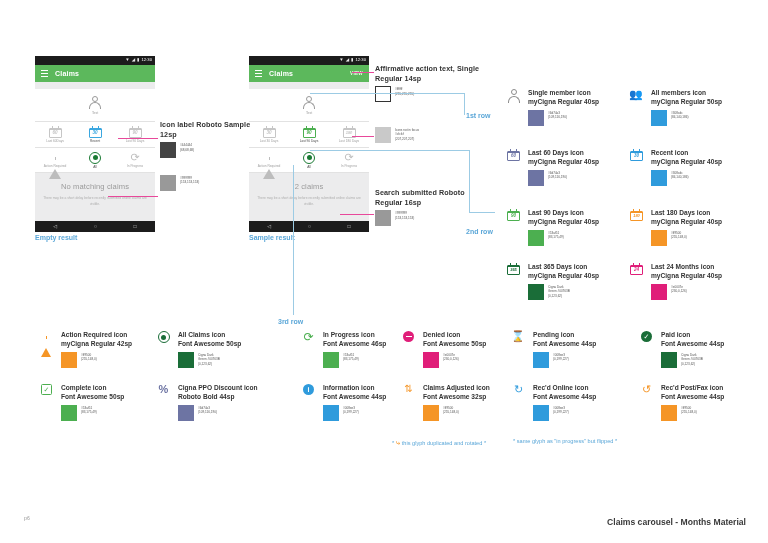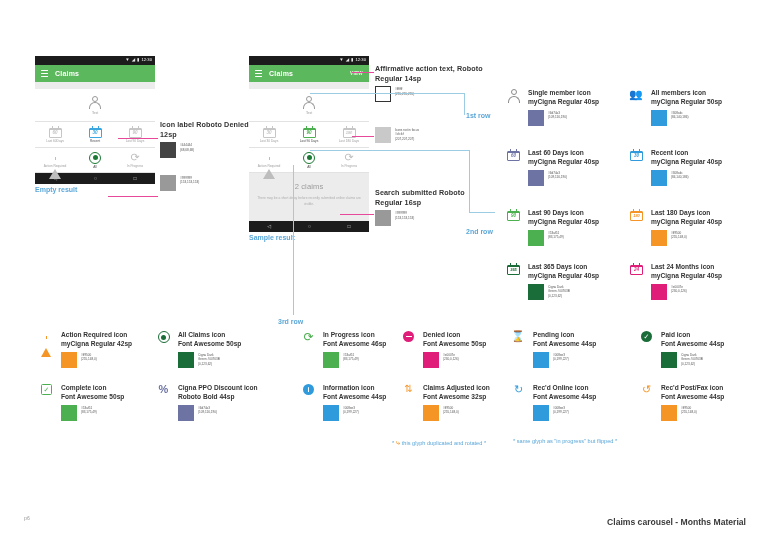"Affirmative action text, Roboto Regular" div.callout-title { text: Roboto -> Single }
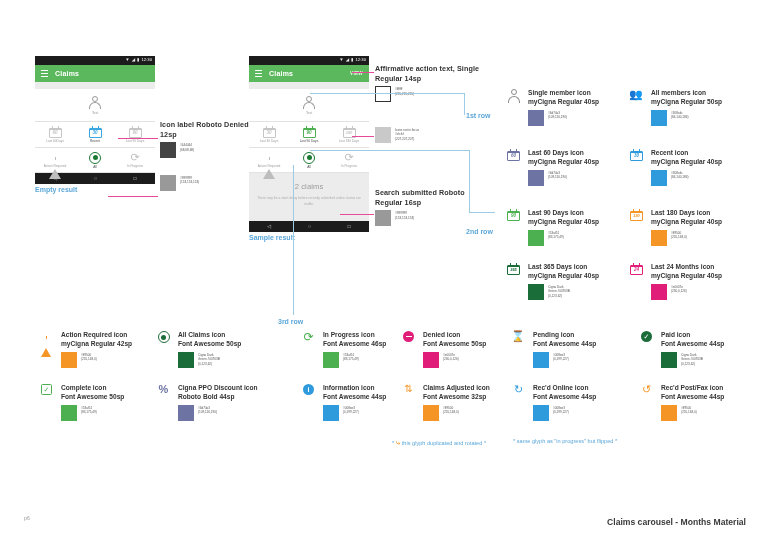"Icon label Roboto Denied 12sp" div.callout-title { text: Denied -> Sample }
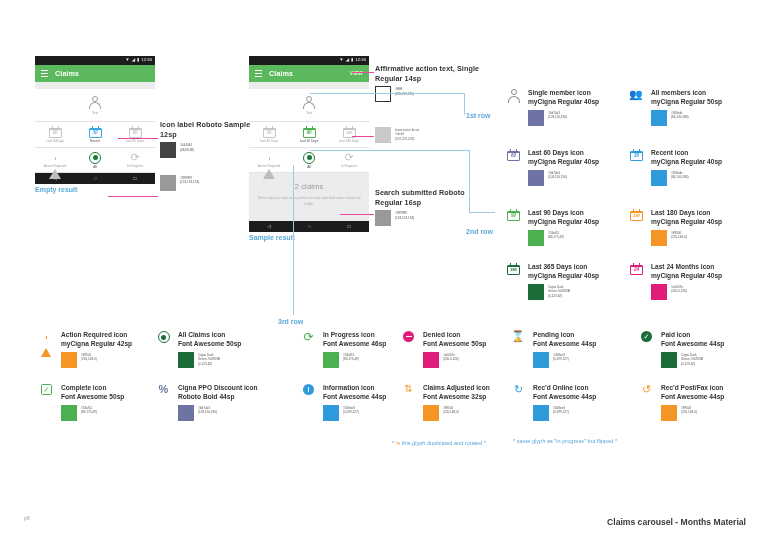"No matching claims" div.result-zone { html: none -> <div> <div>No matching claims</div> <div>There may be a short delay before recently submitted online claims are visible.</div> </div> }
